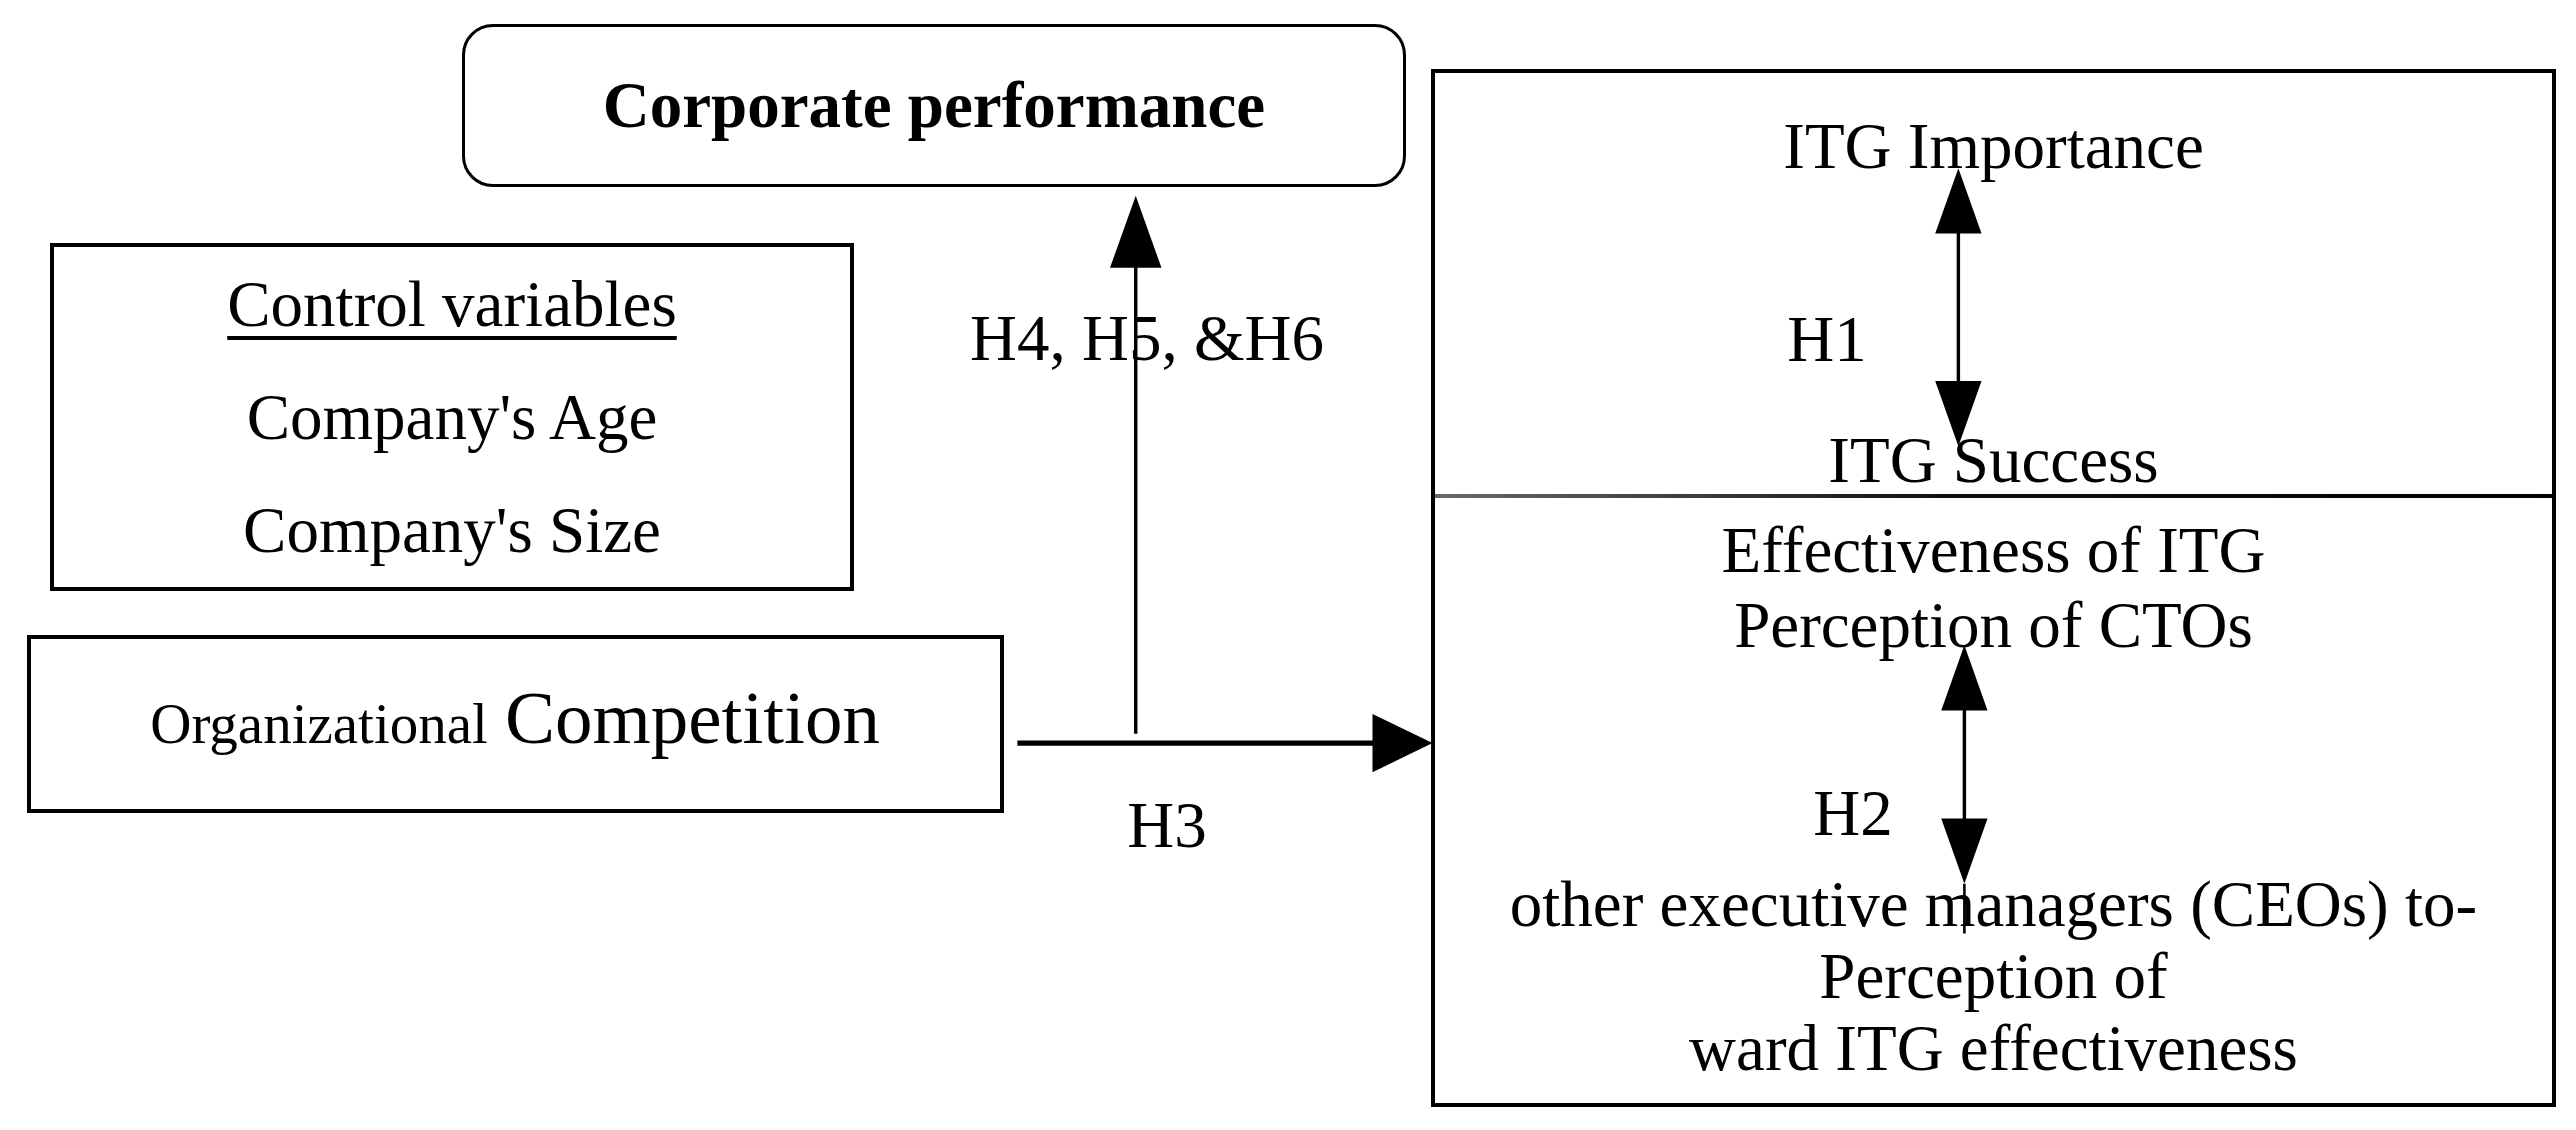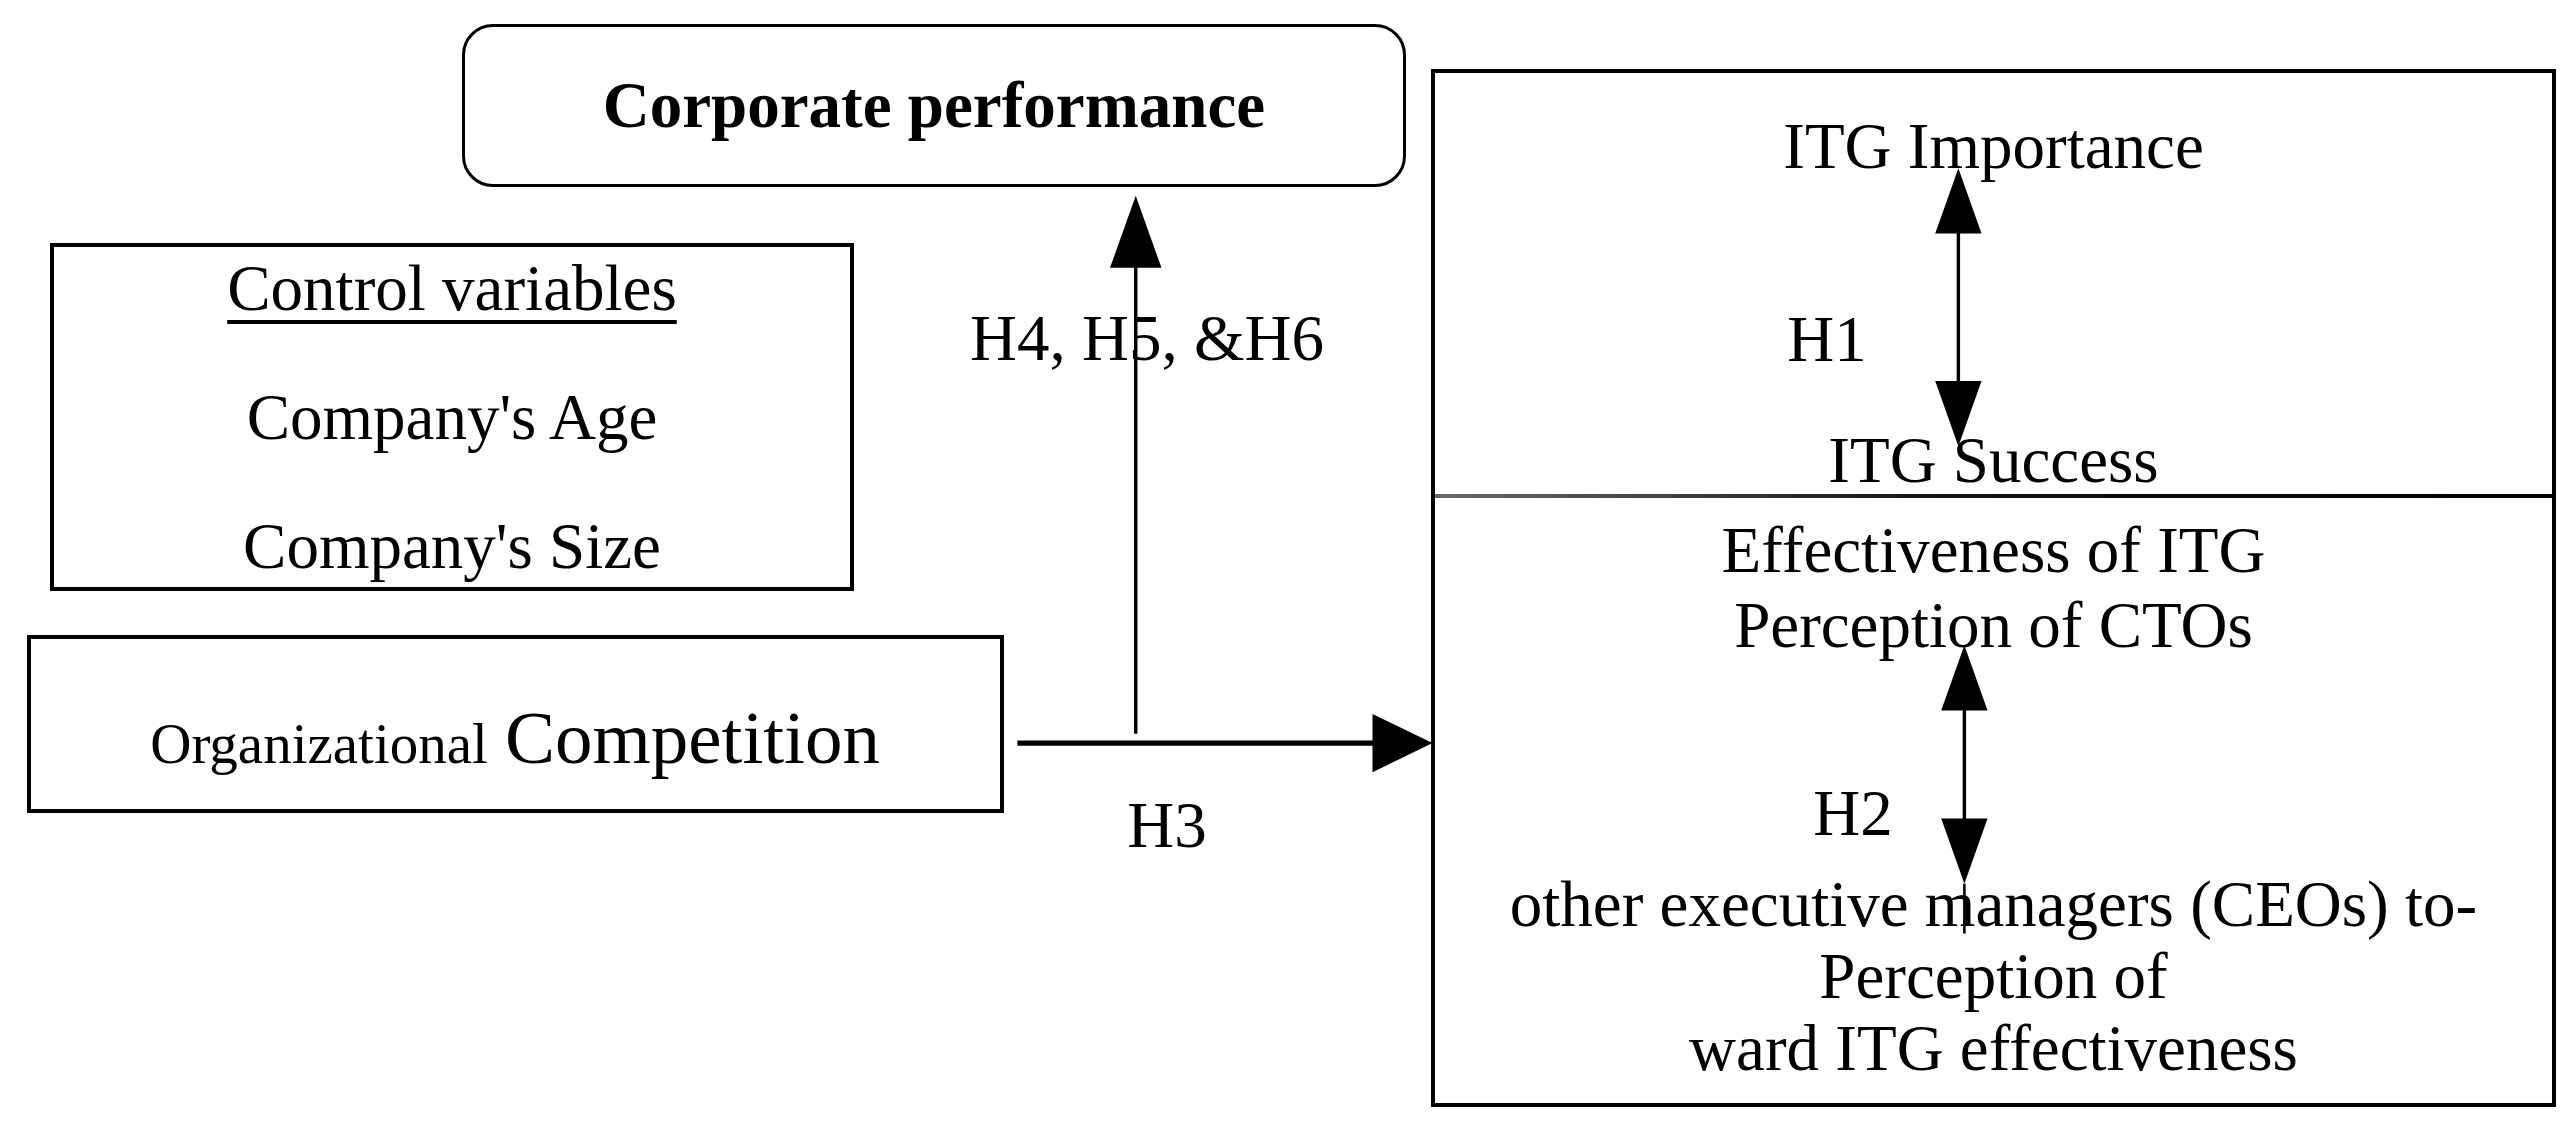"Control variables" #control-box { gap: 54px -> 38px }
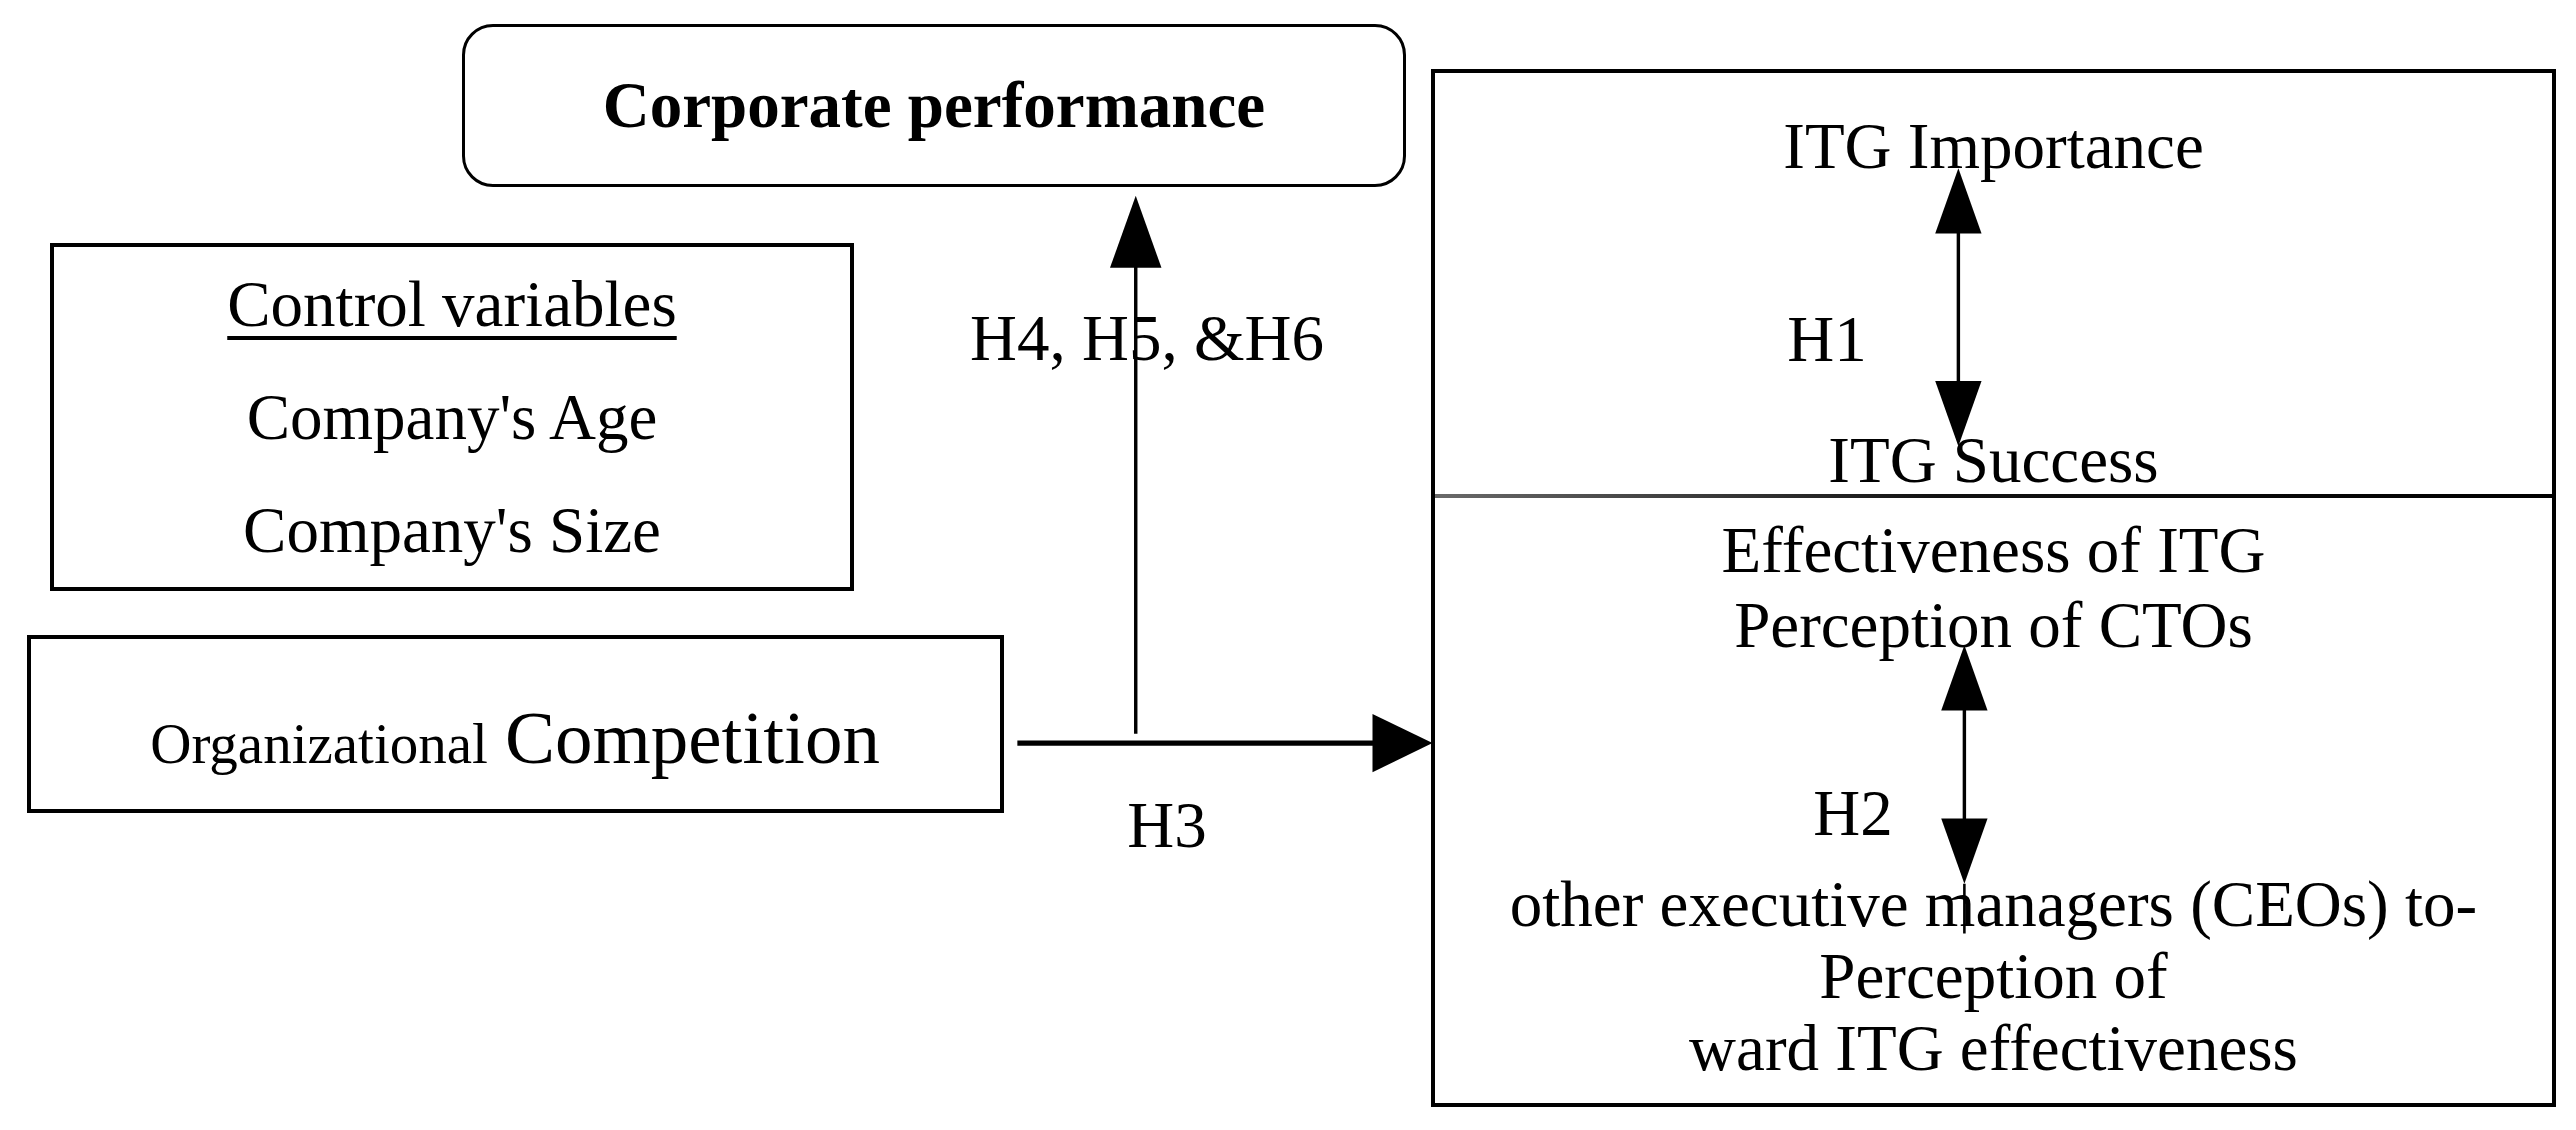"Organizational" #competition-box { padding-top: 56px -> 36px }
